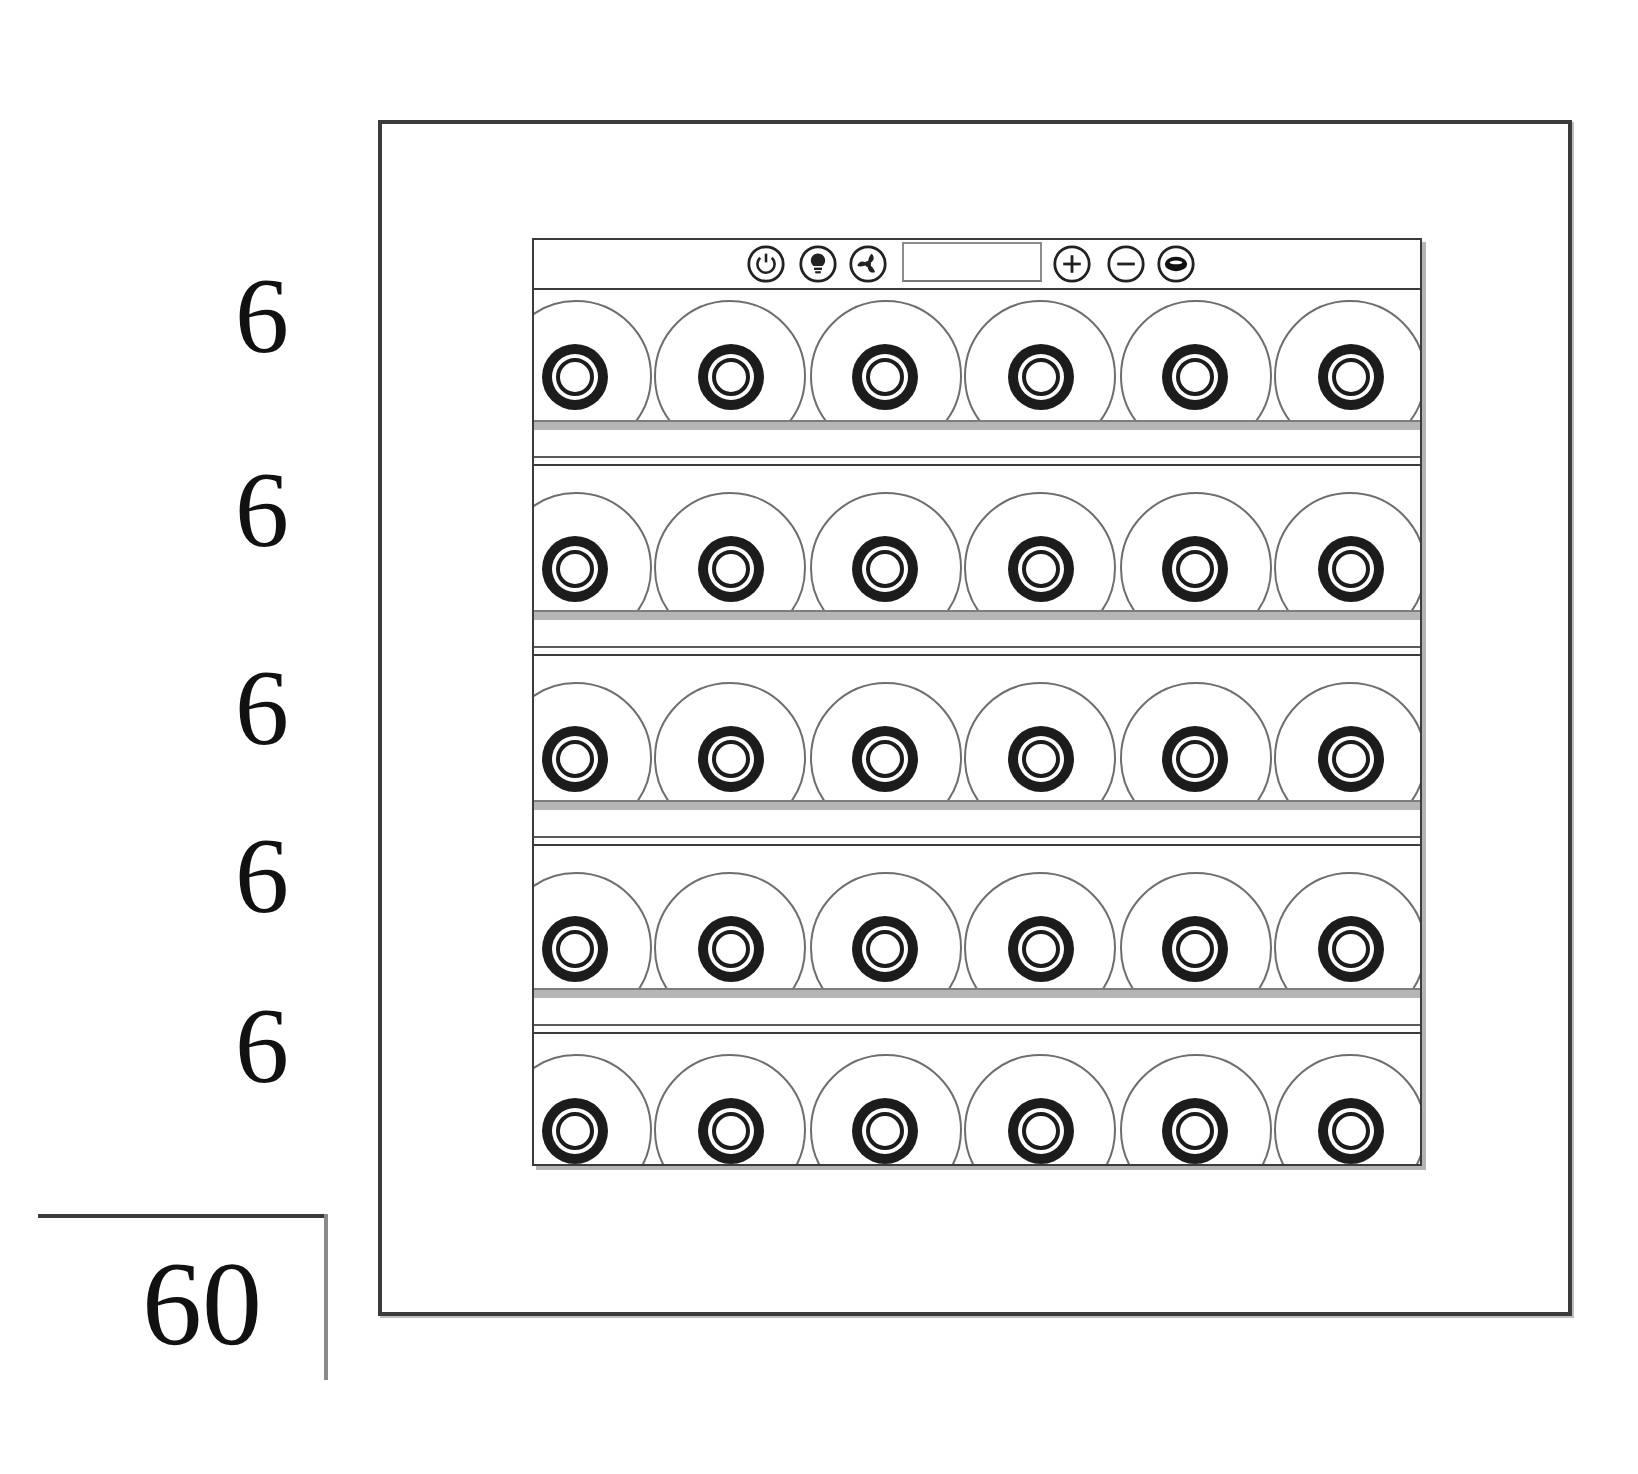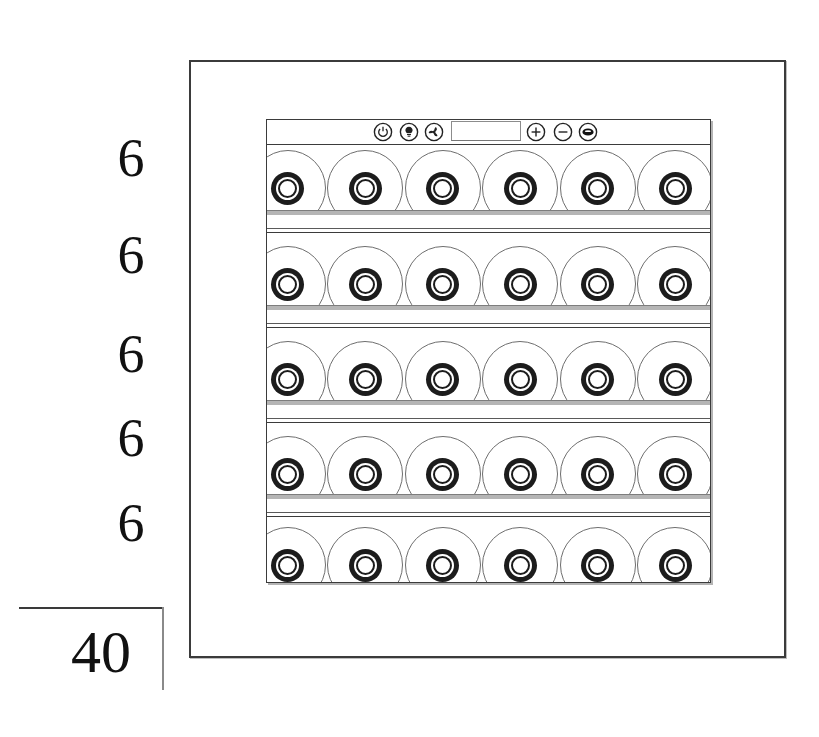"40" div.total-label { text: 40 -> 60 }
